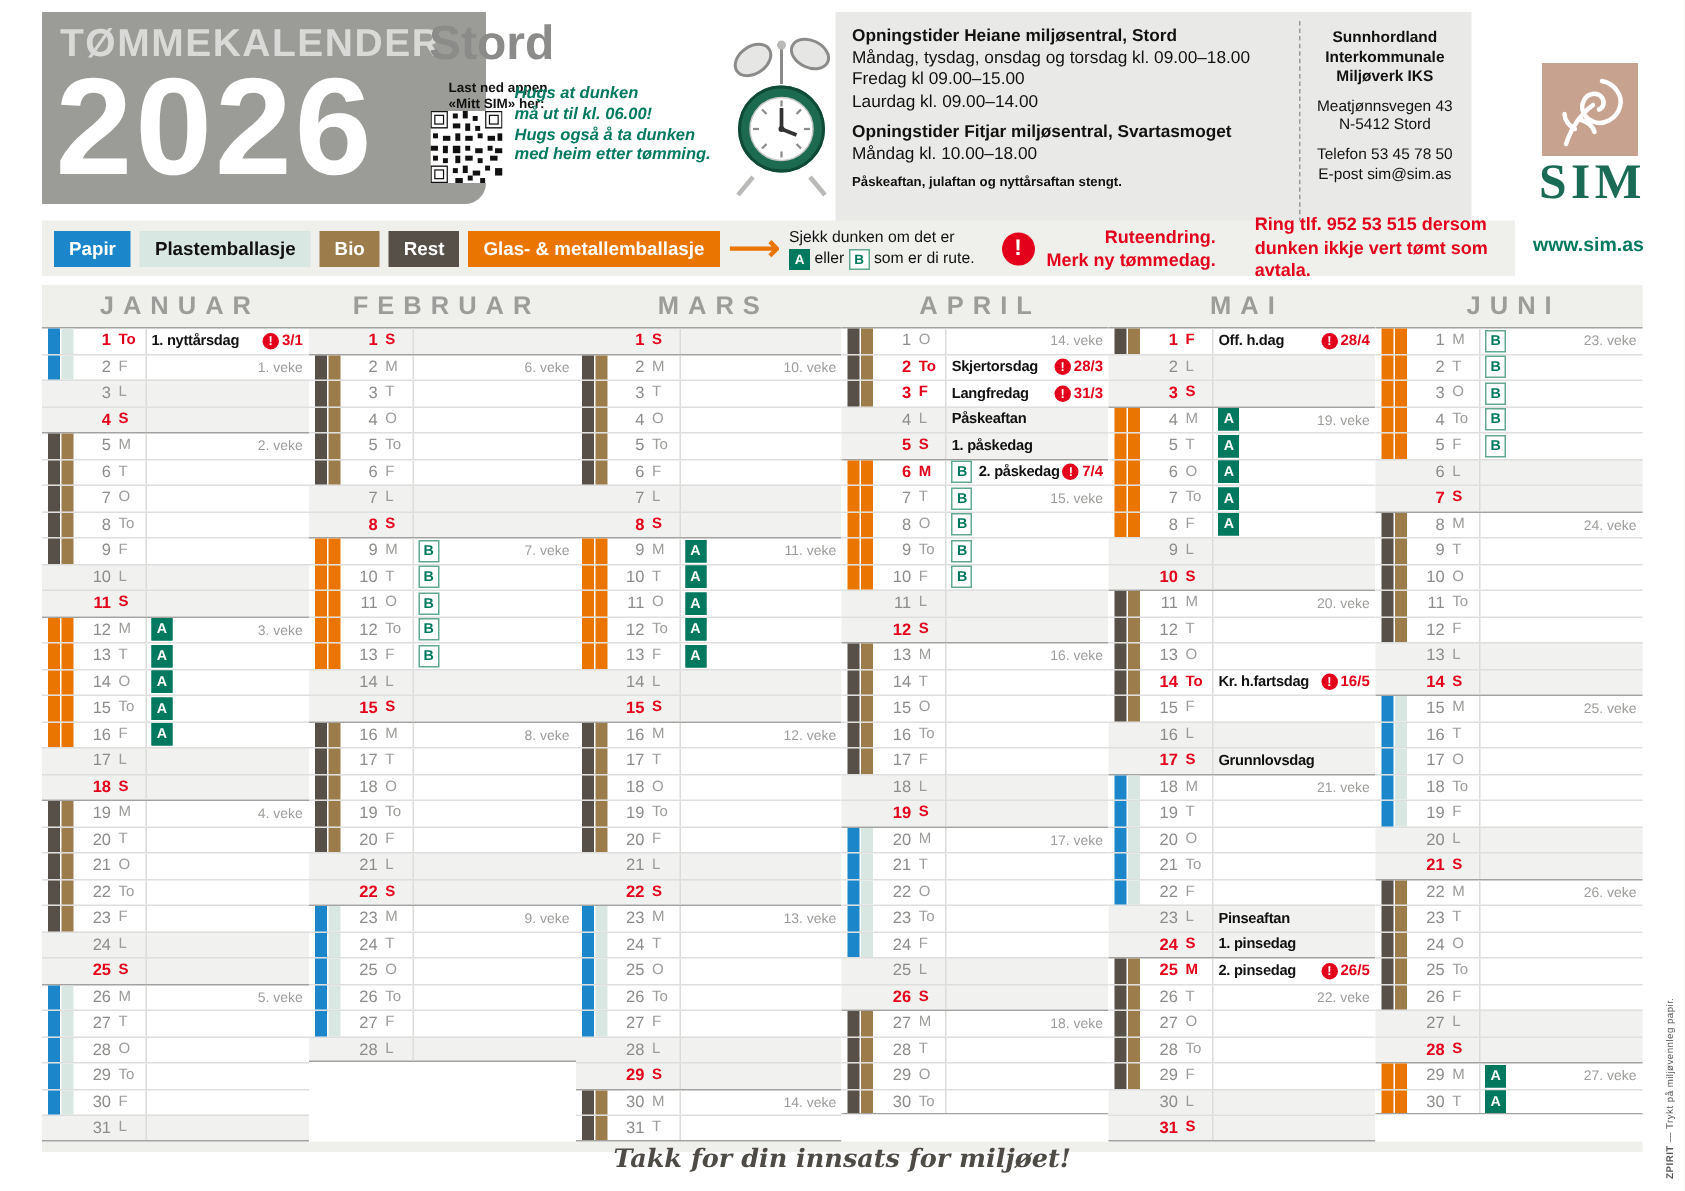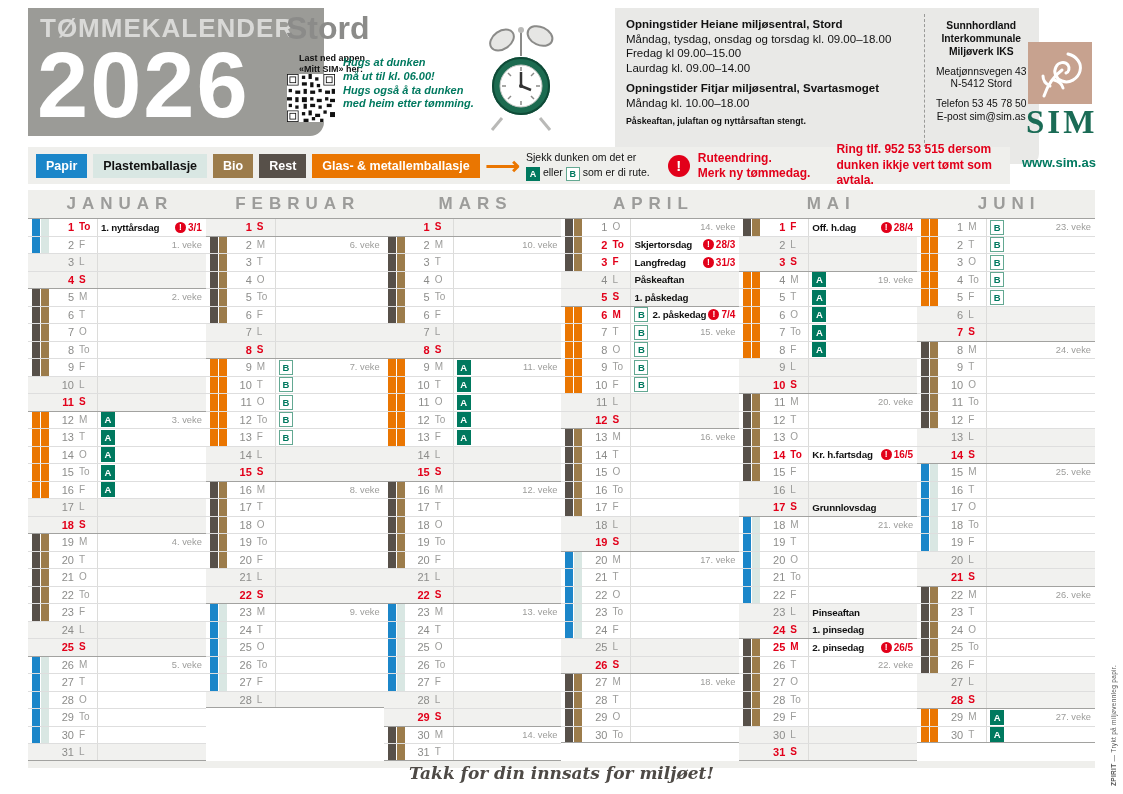"Opningstider Heiane miljøsentral, Stord" .info-panel { left: 615px -> 557px }
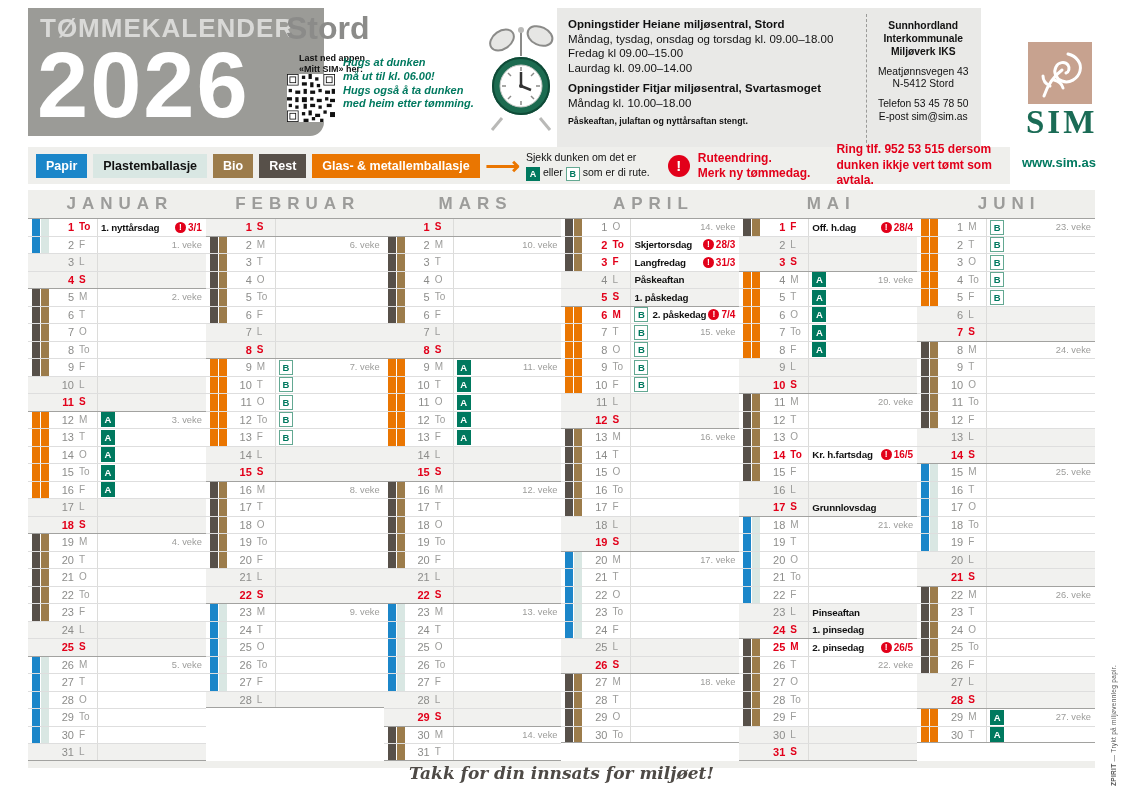"Ruteendring." .change { text-align: none -> right }
